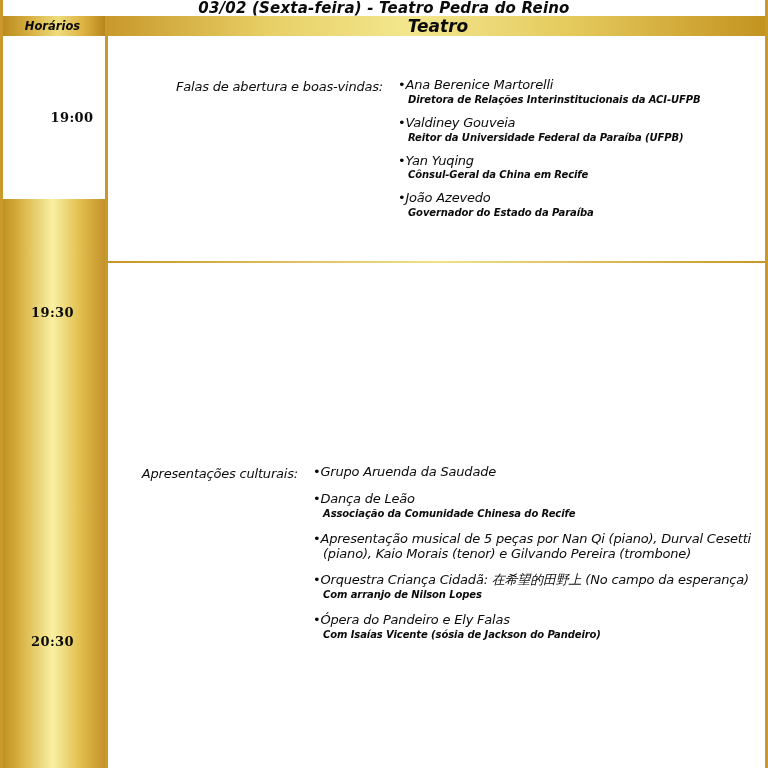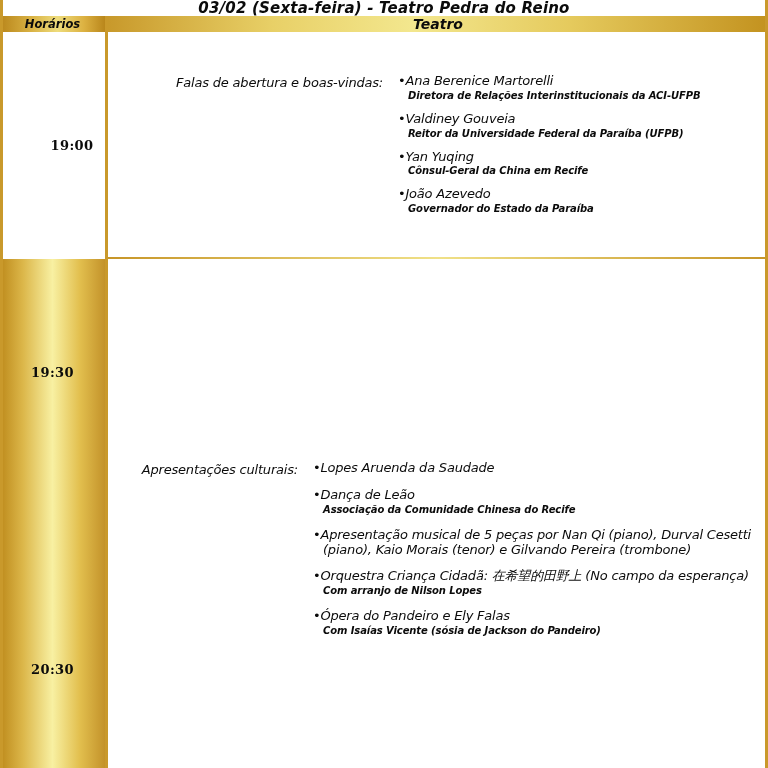"Teatro" .hcell-venue { font-size: 14px -> 17px }
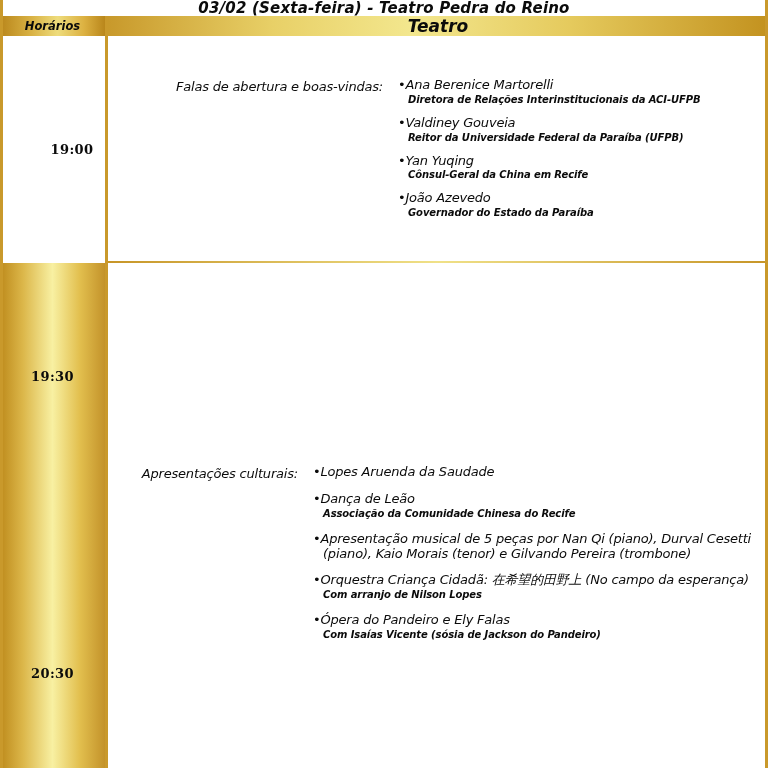"19:00" .tc1 { height: 227px -> 163px }
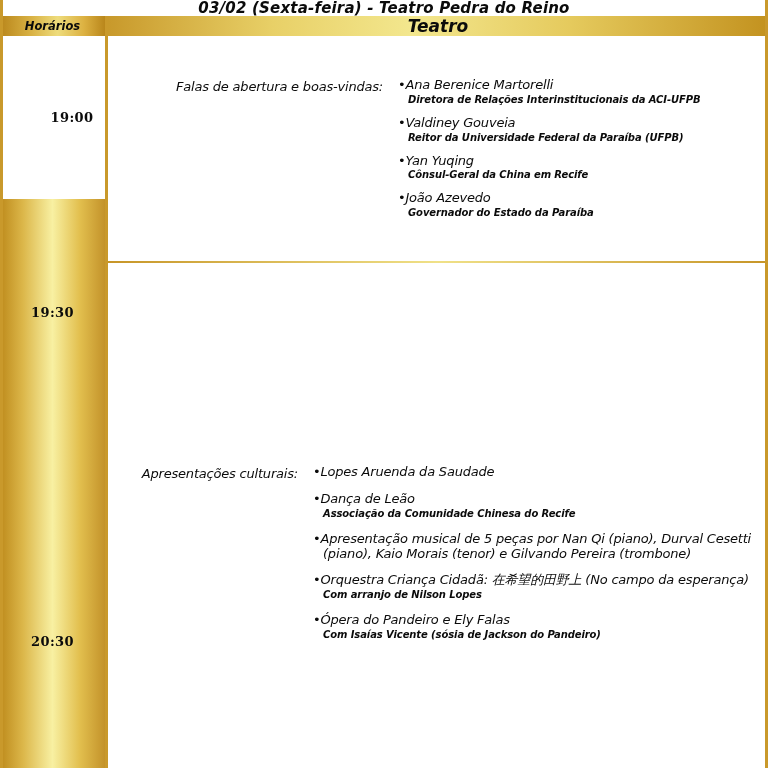"Lopes Aruenda da Saudade" div.name { text: Lopes -> Grupo }
